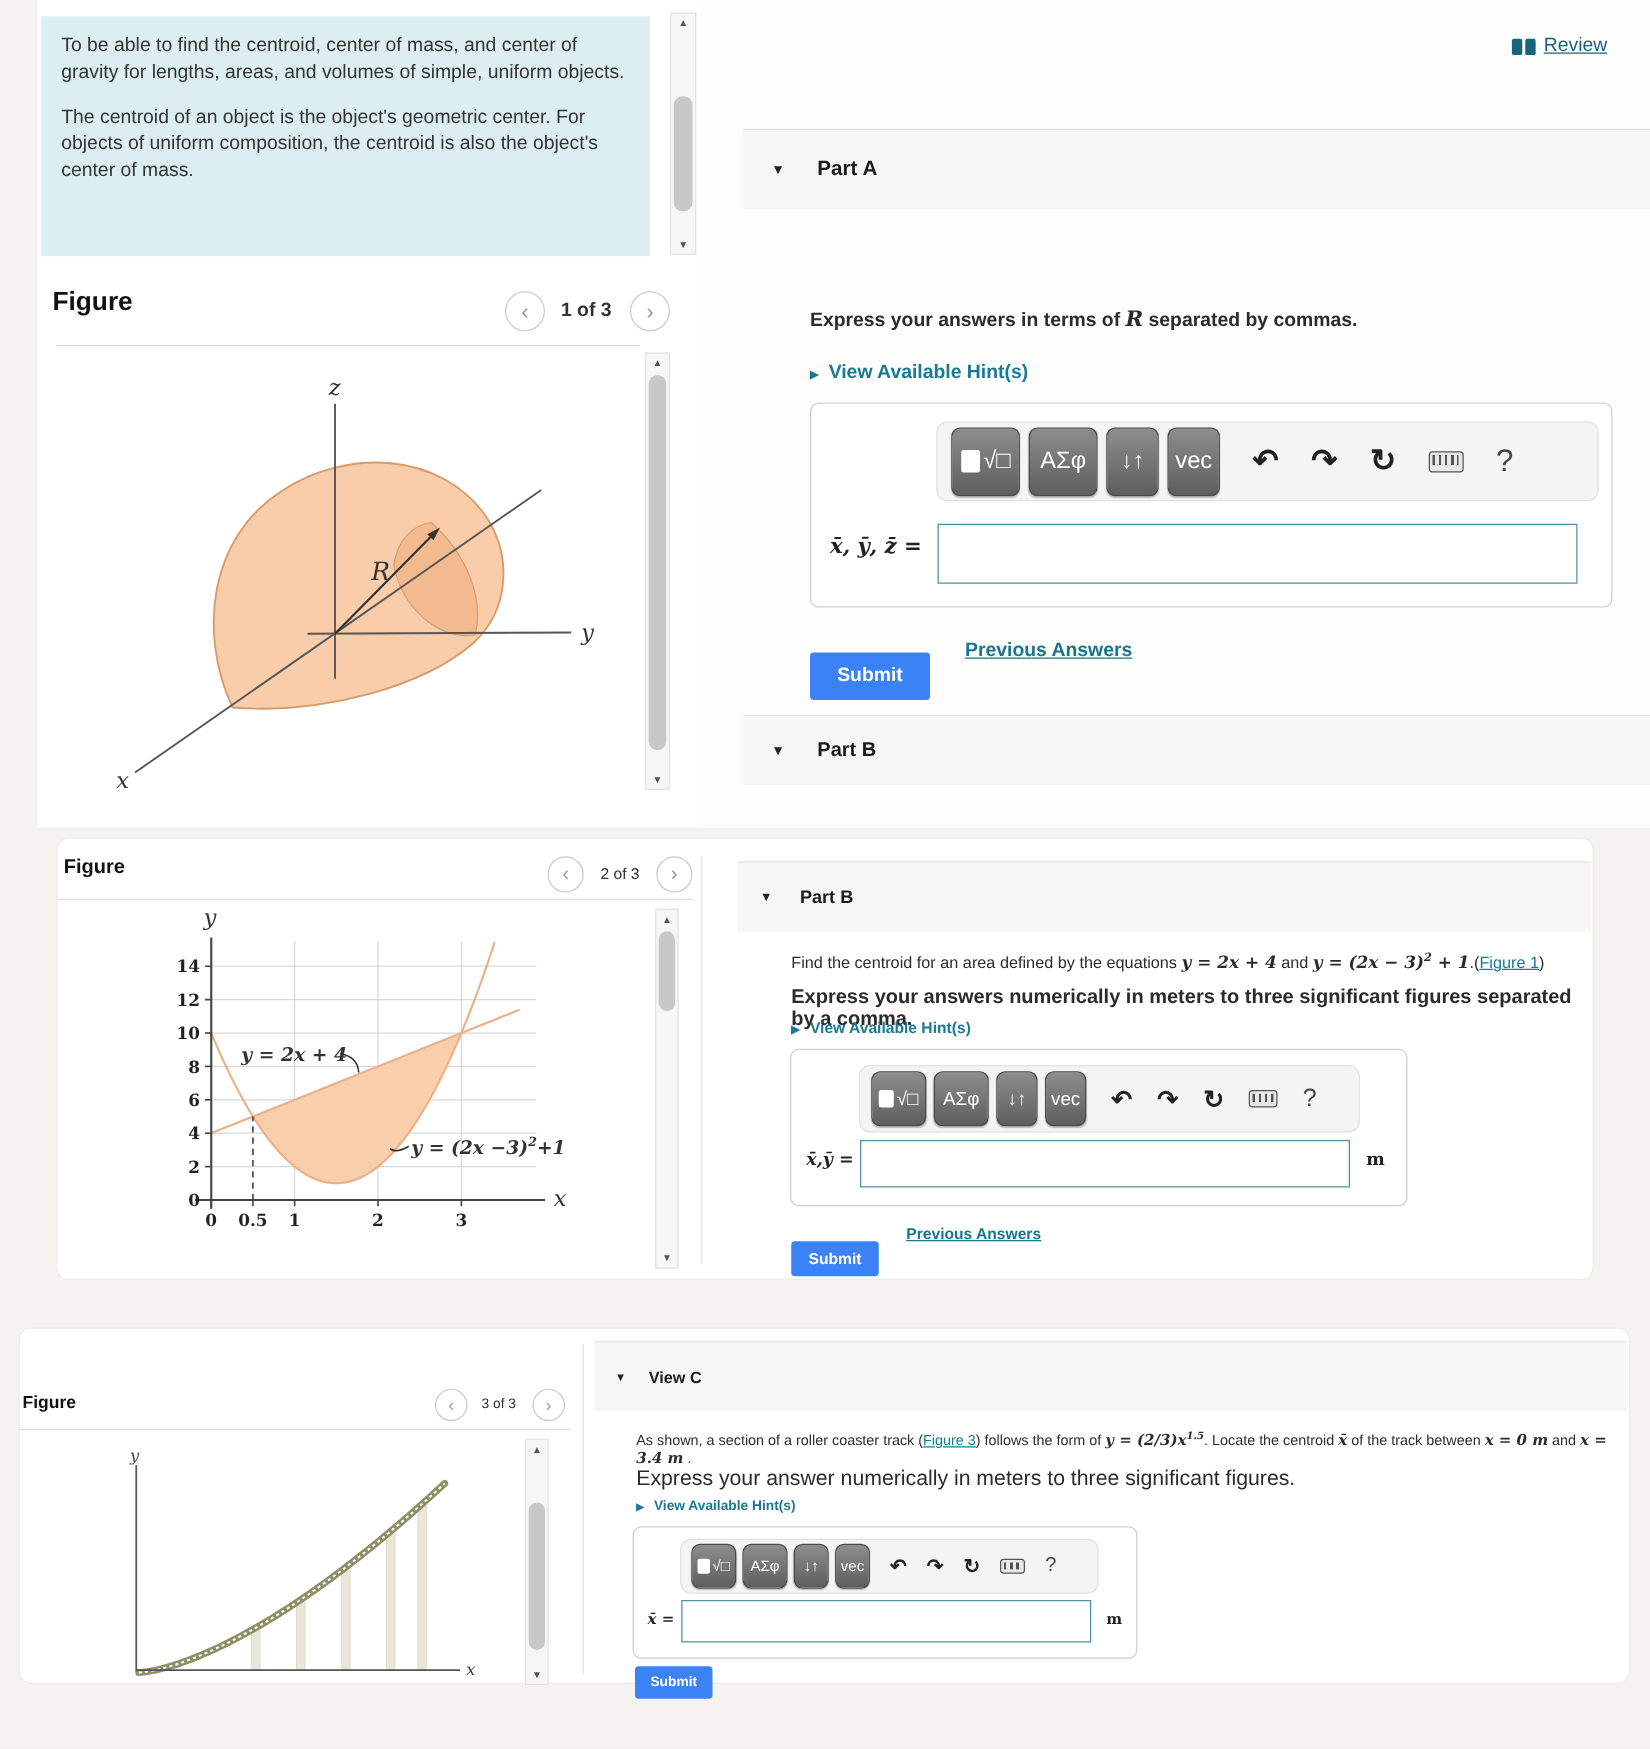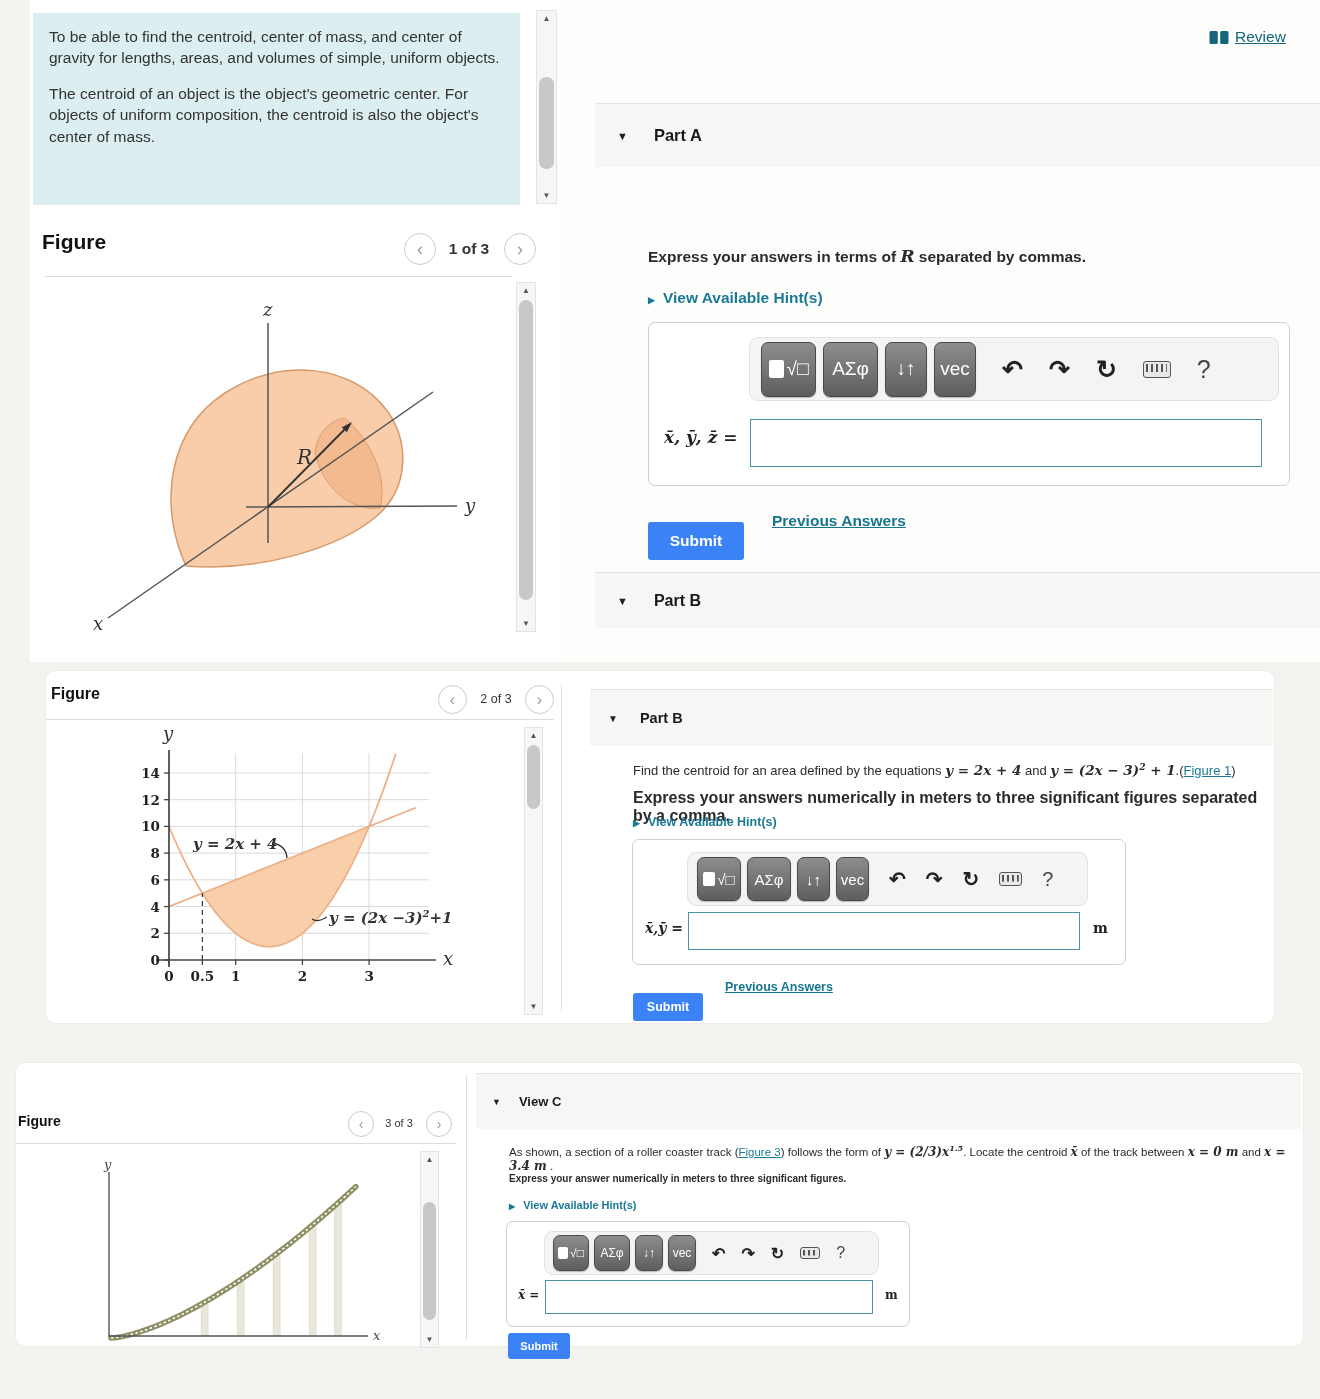"Express your answer numerically in" div.abs { font-size: 10px -> 17px; font-weight: bold -> normal }
